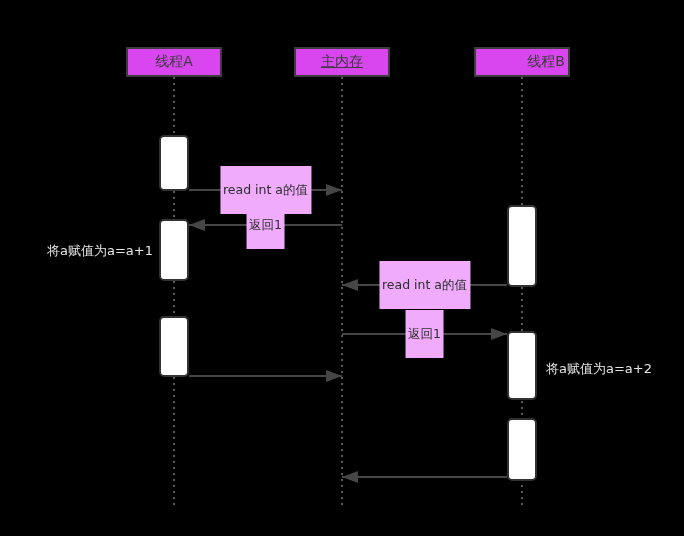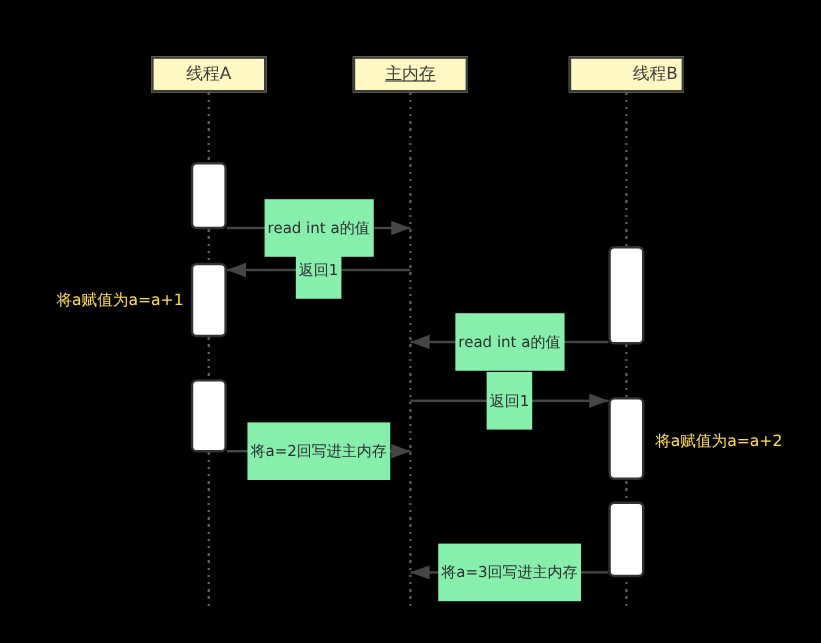"线程A" .head { background: #fef9c3 -> #d946ef }
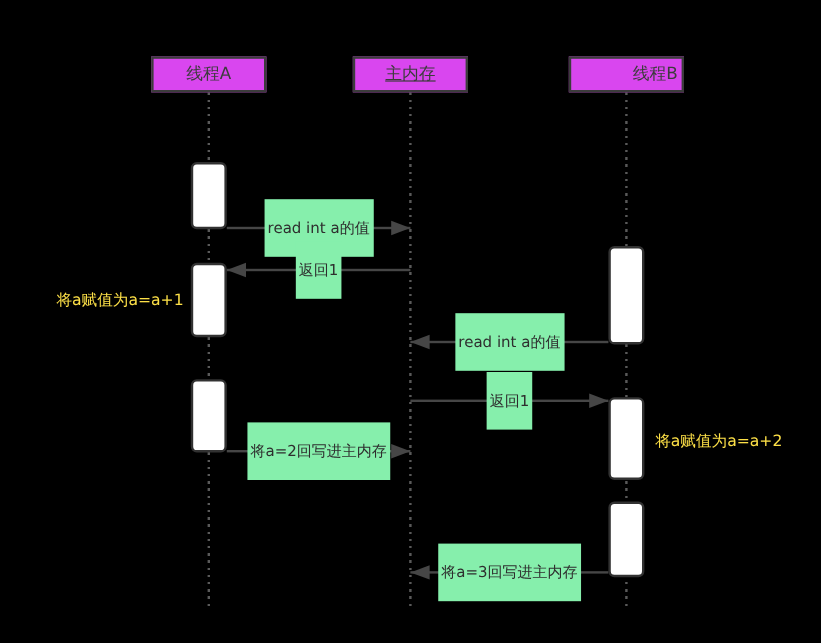"read int a的值" .msg-label { background: #86efac -> #f0abfc }
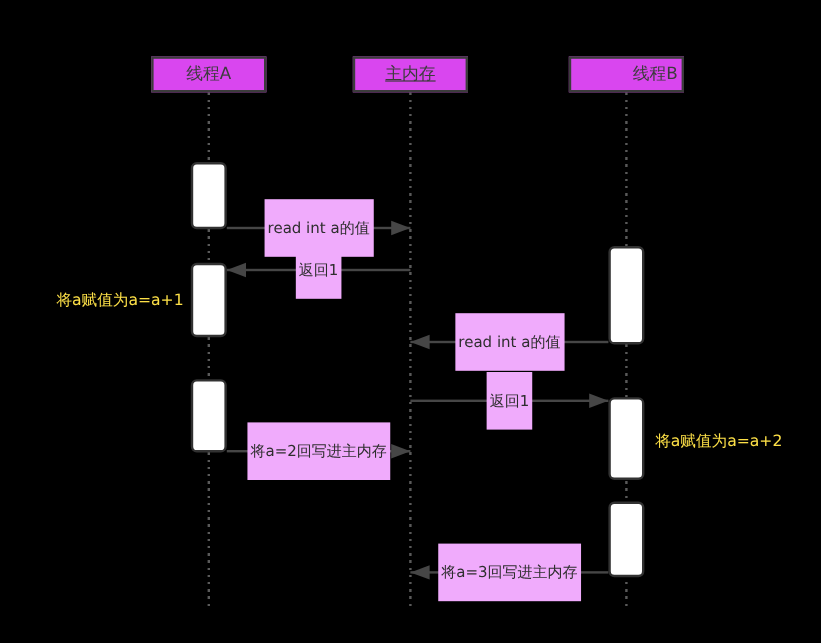"将a赋值为a=a+1" .note { color: #fde047 -> #e5e5e5 }
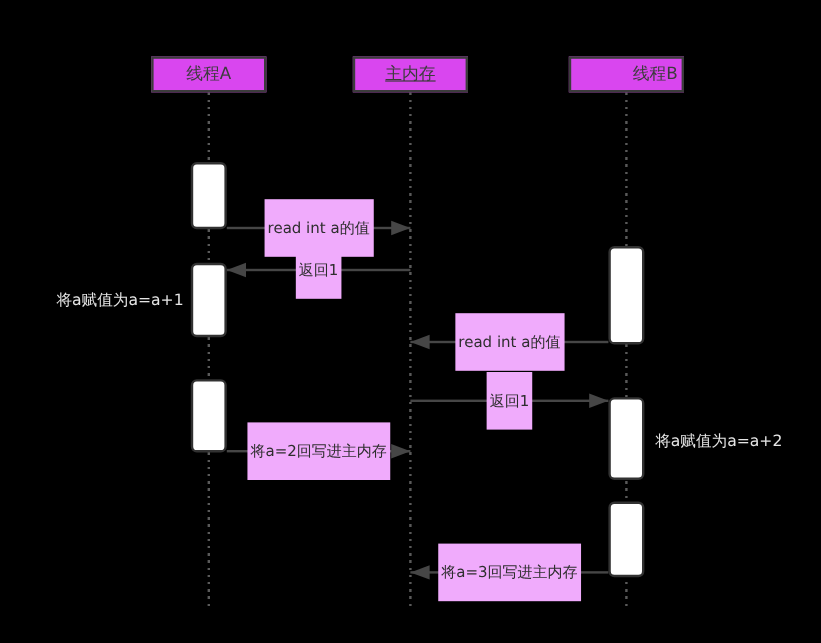"将a=2回写进主内存" span.msg-label { html: <span>将a=2回写进主内存</span> -> none }
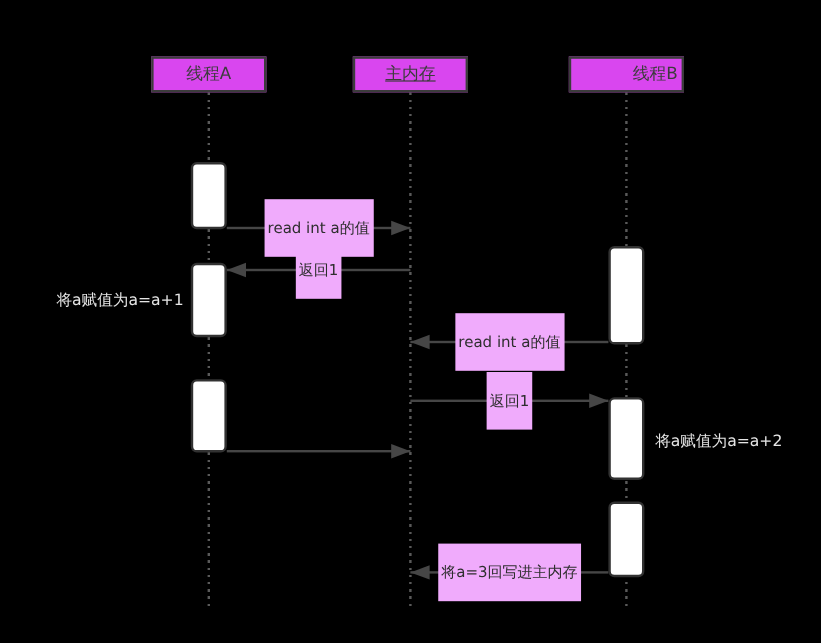"将a=3回写进主内存" span.msg-label { html: <span>将a=3回写进主内存</span> -> none }
